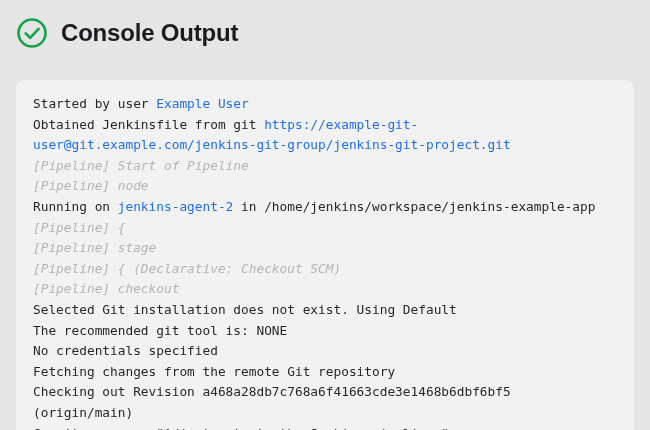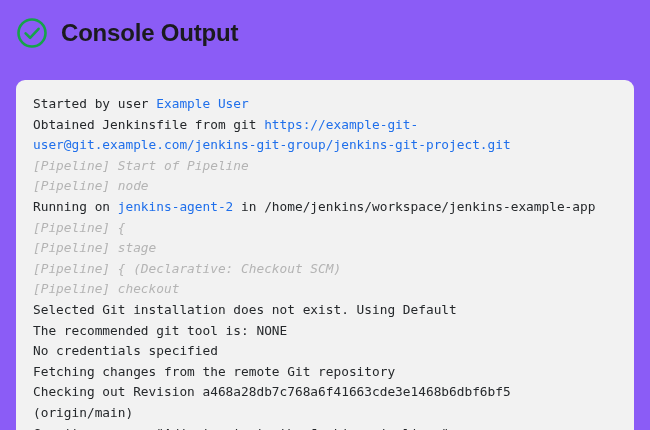"Console Output" .page { background: #8b5cf6 -> #e5e5e5 }
